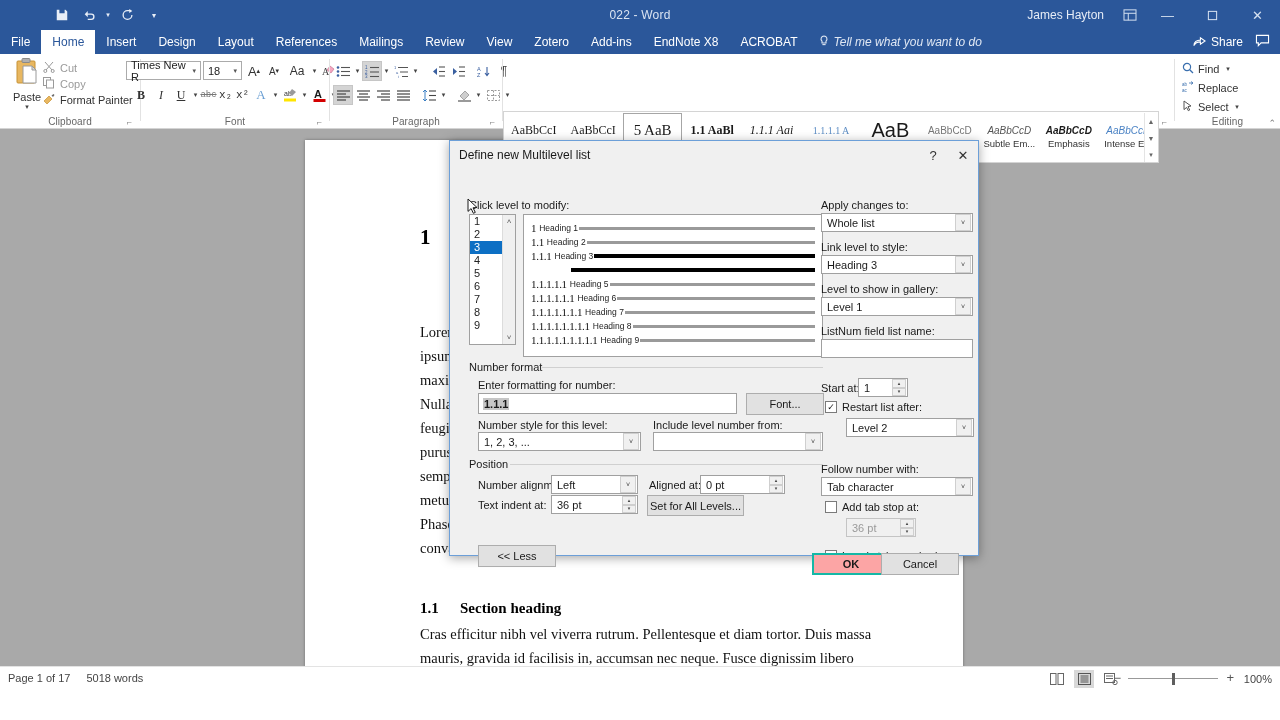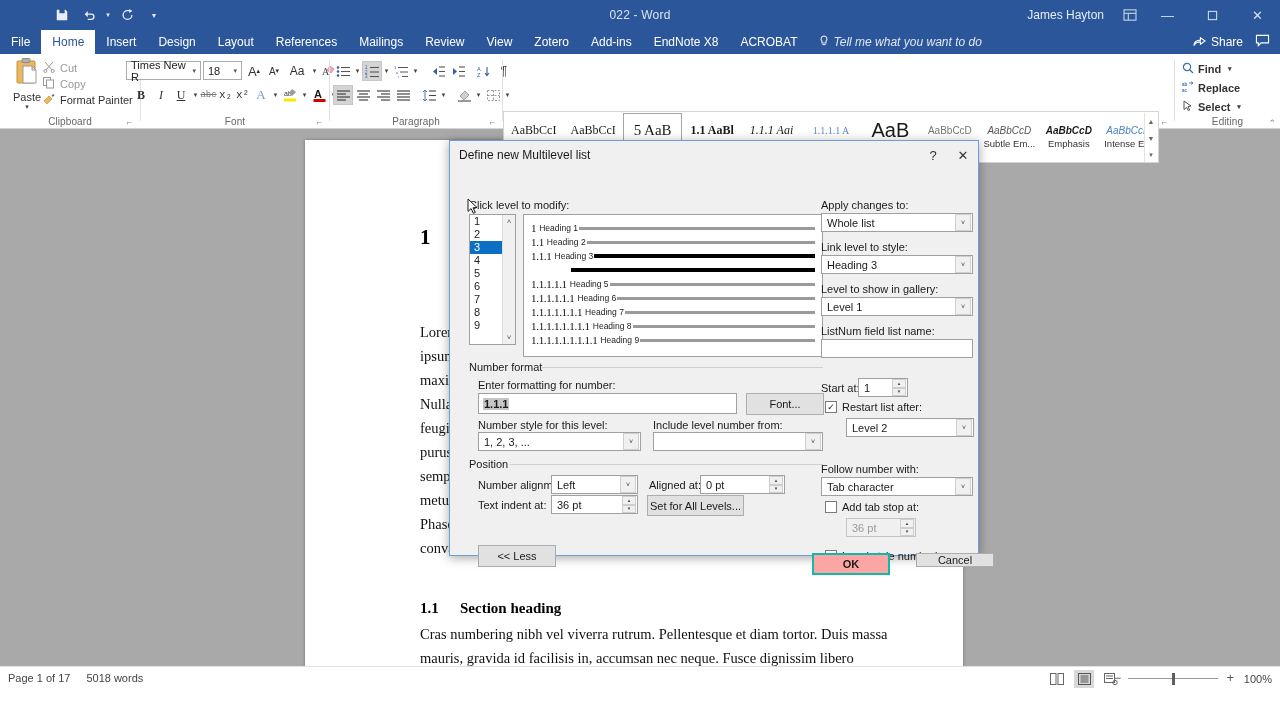"Find" .ed-item { font-weight: bold -> none }
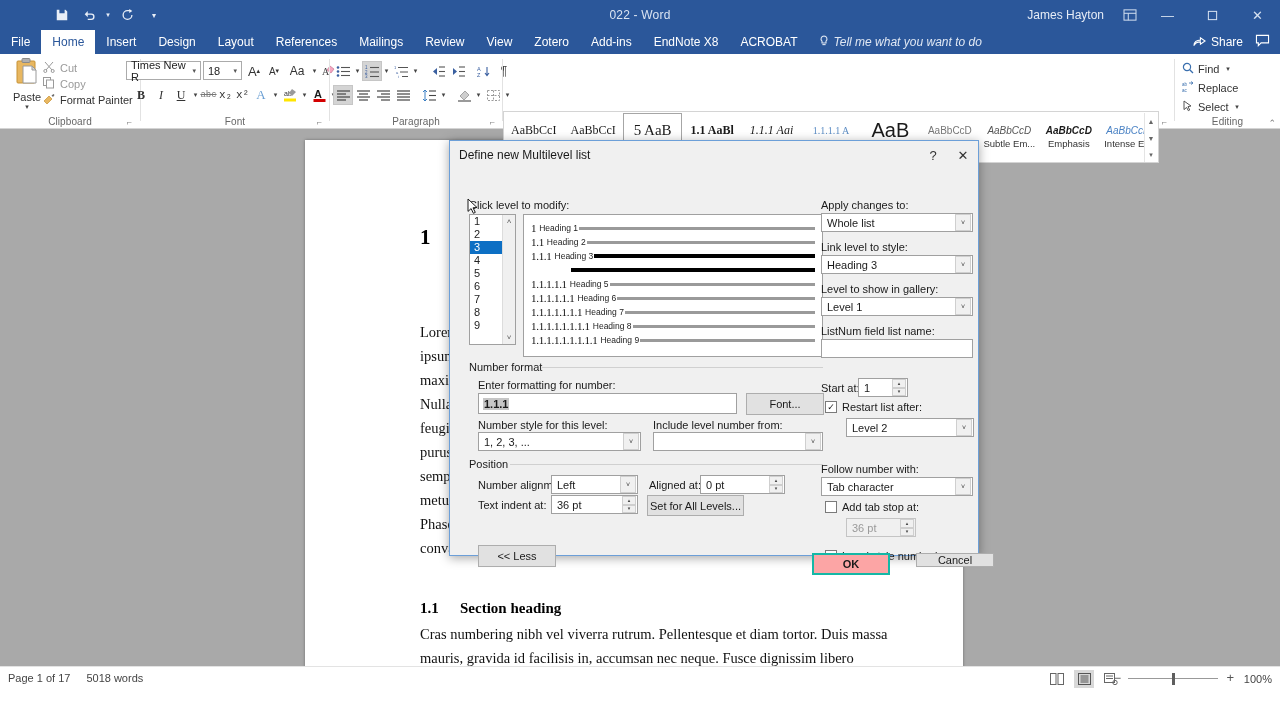"Cancel" div.btn { height: 14px -> 22px; left: 466px -> 431px }
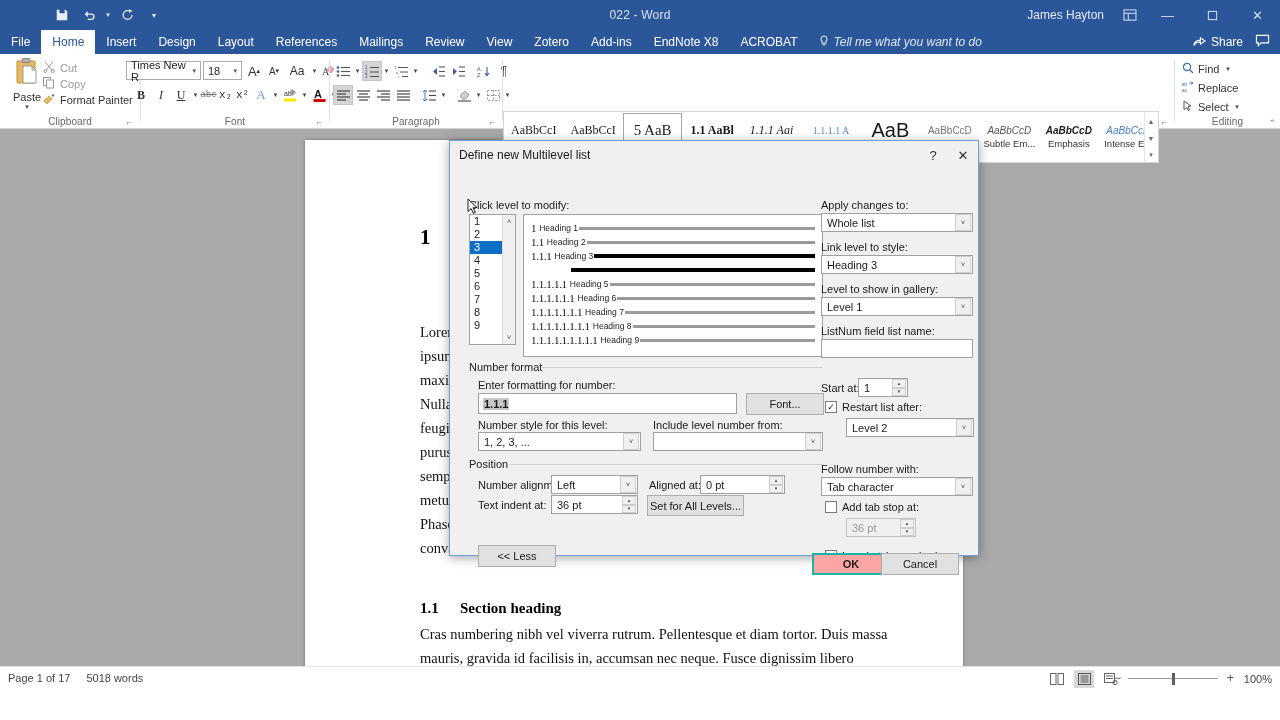"Cras numbering nibh vel viverra" span { text: numbering -> efficitur }
